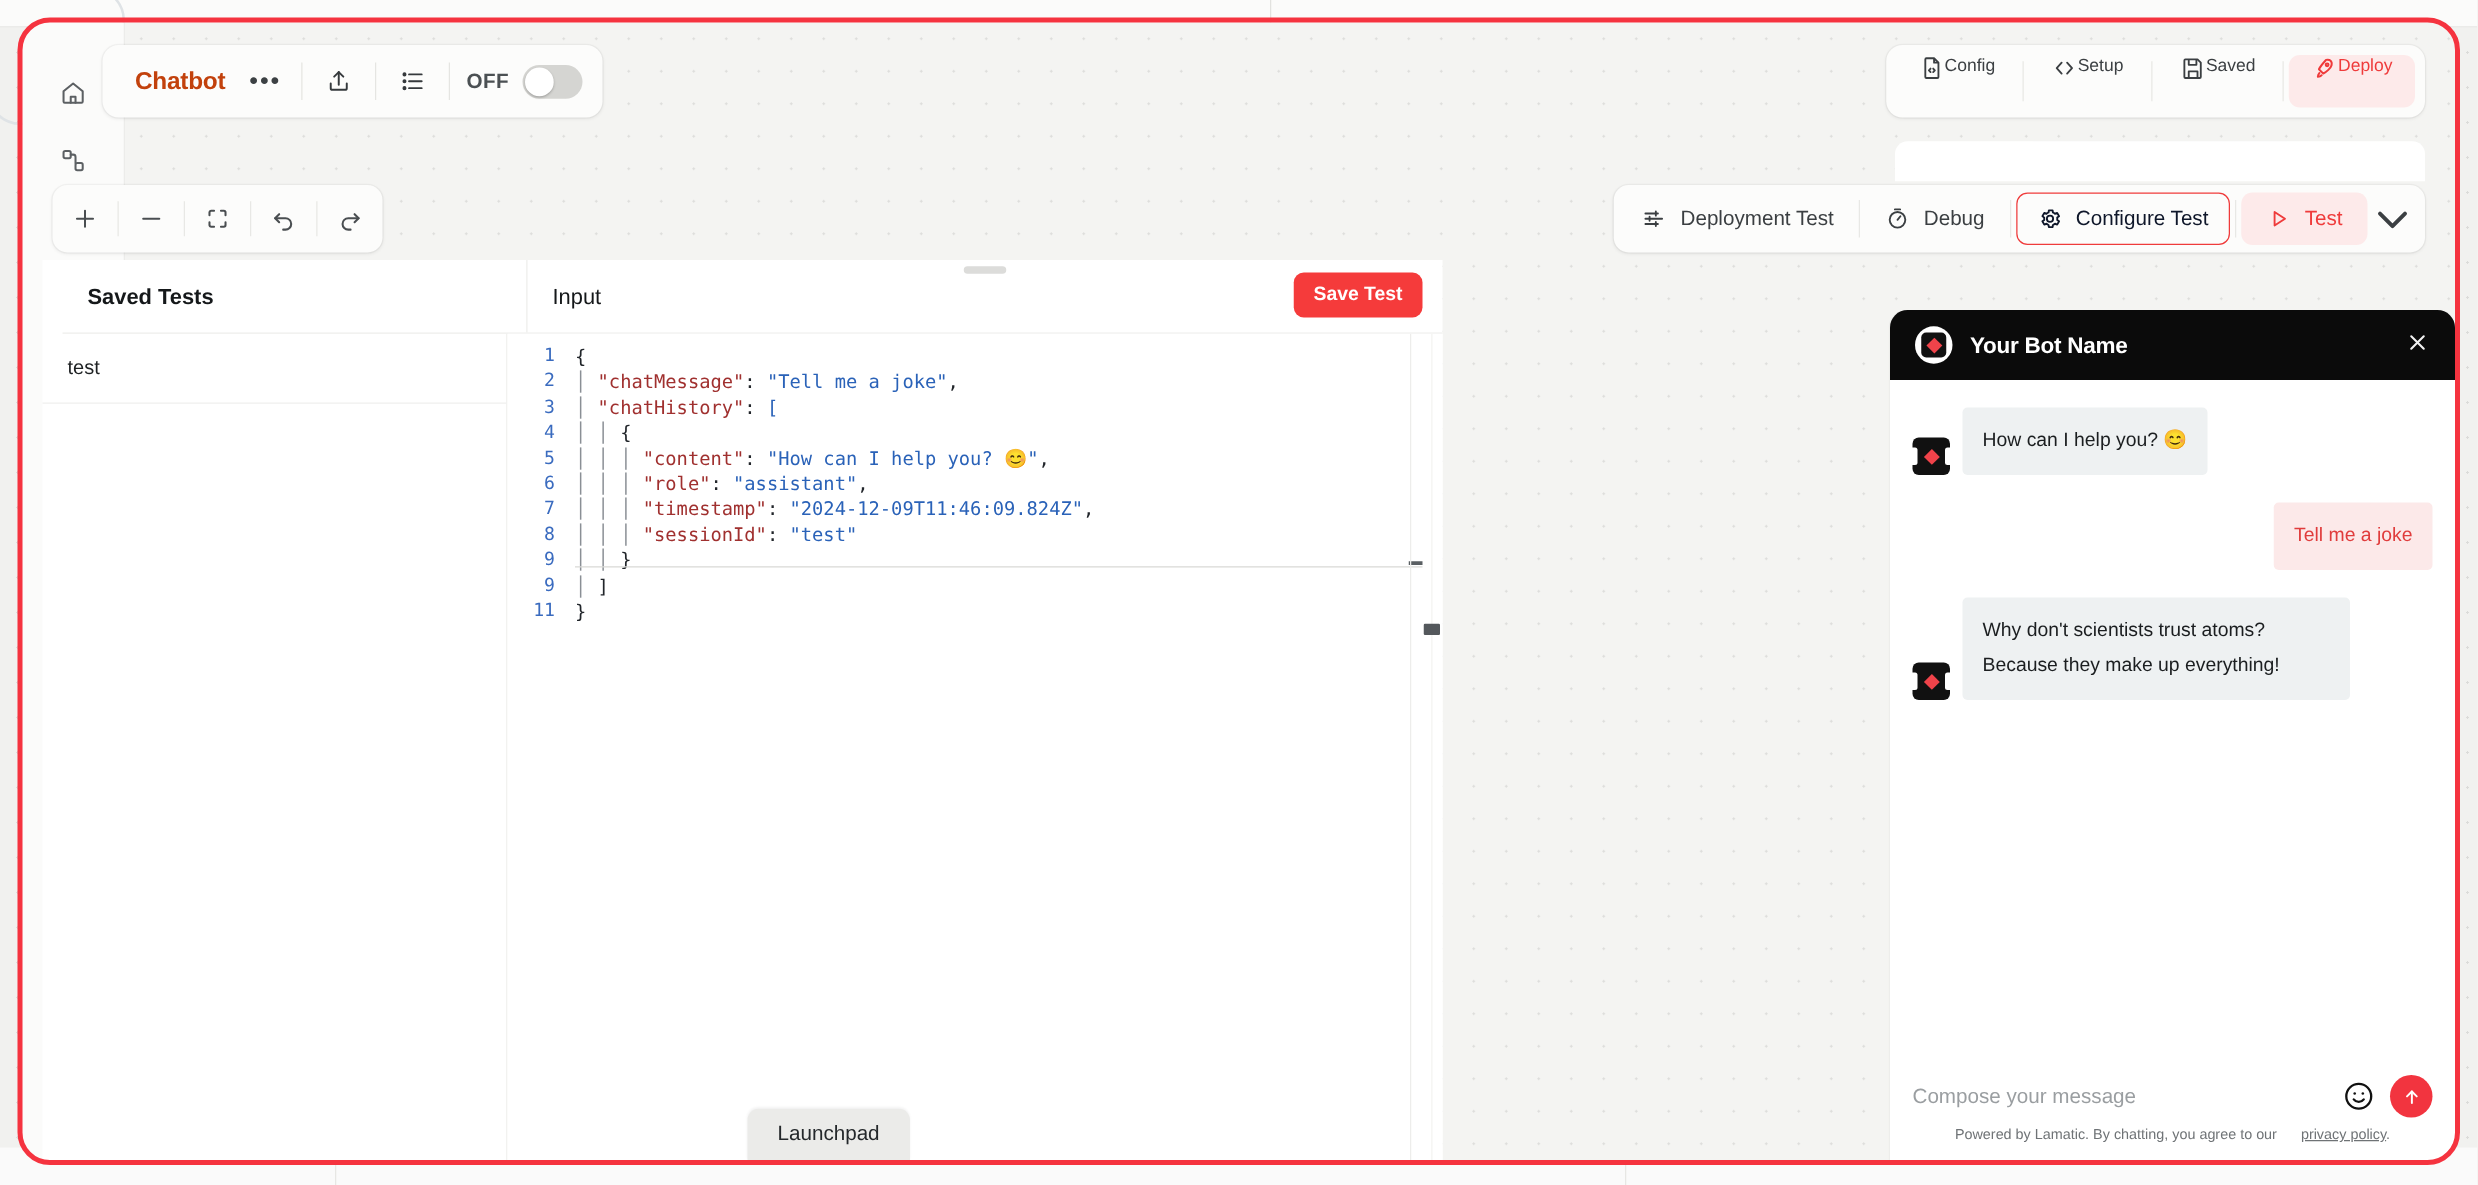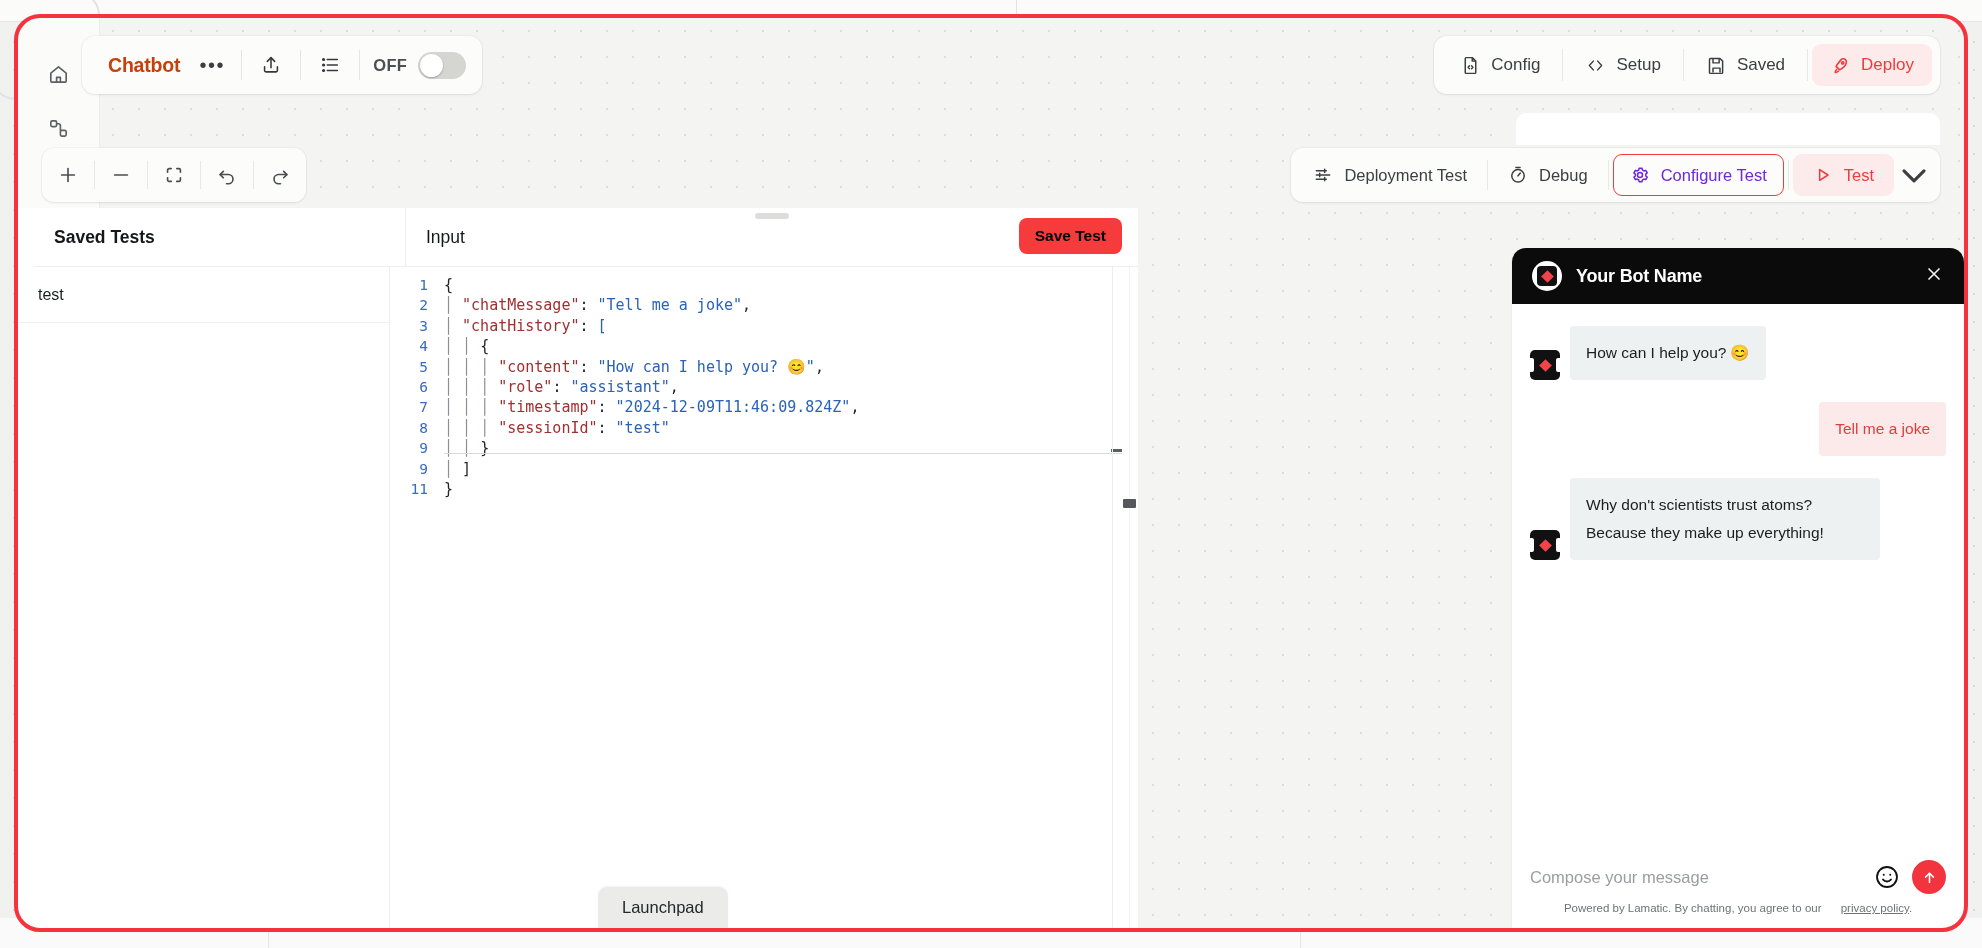"Config" .hr-btn { align-items: center -> flex-start; font-size: 17px -> 14px; gap: 10px -> none }
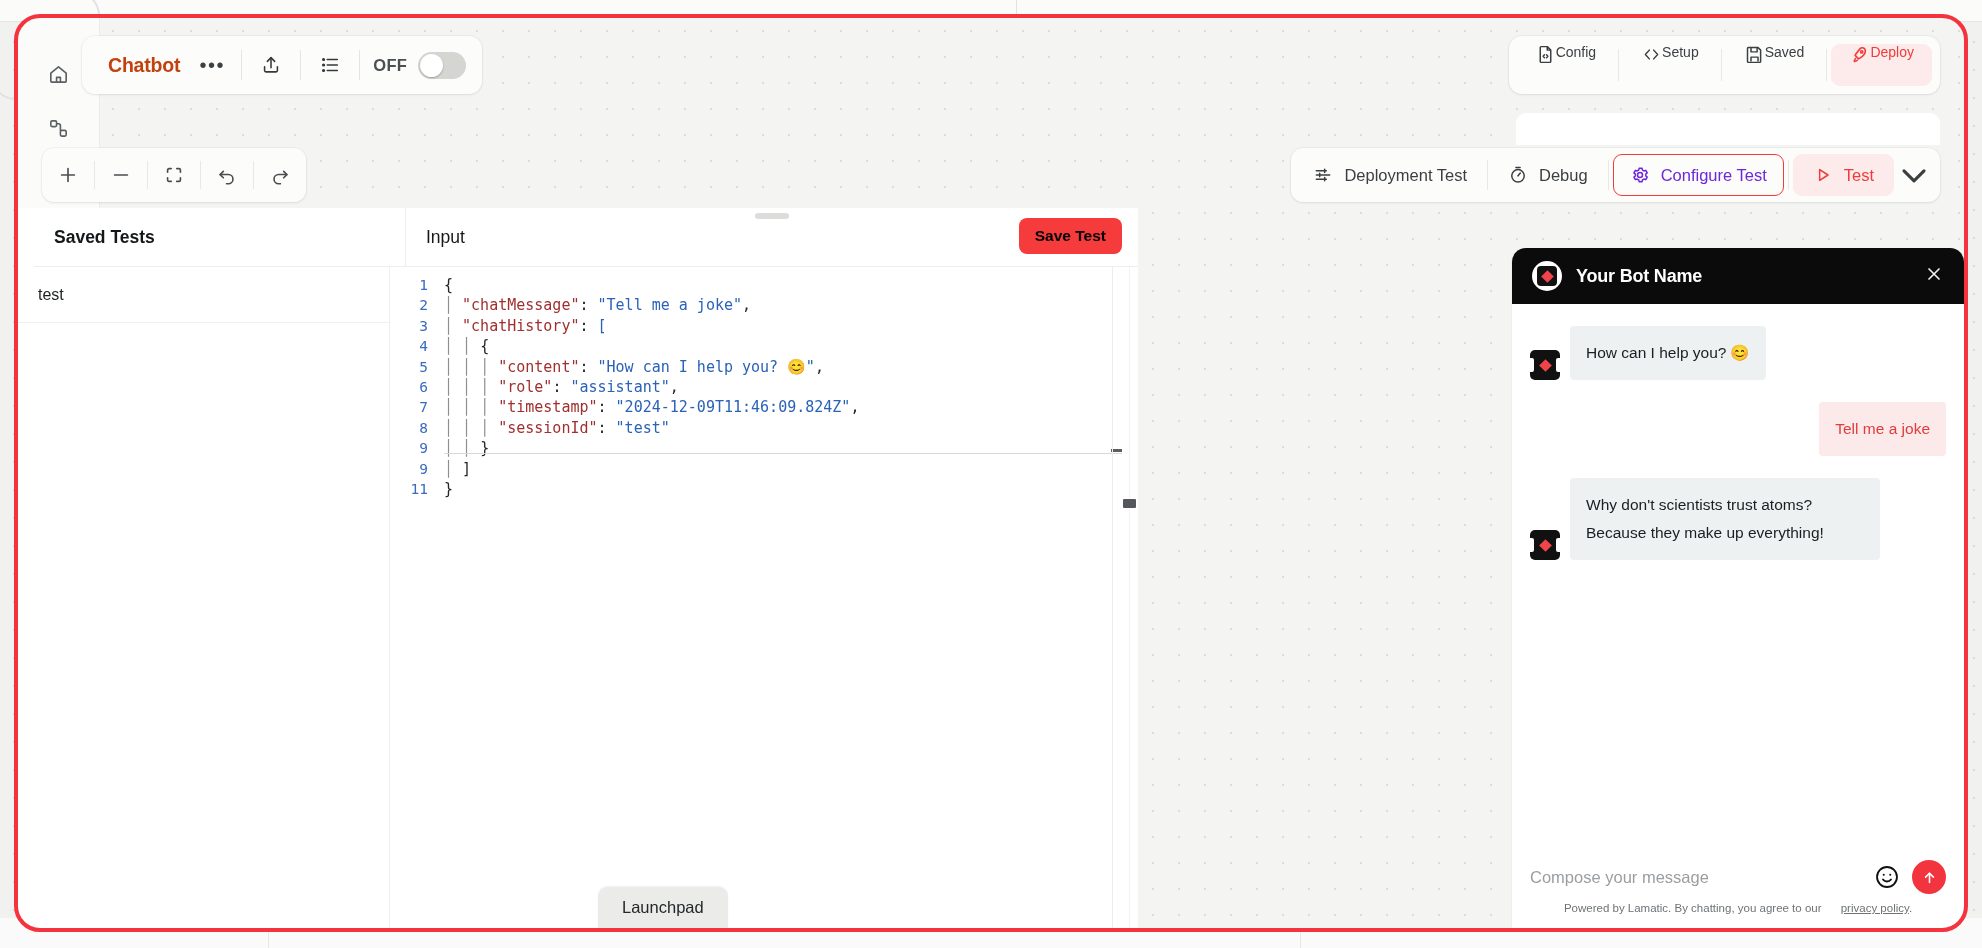"Configure Test" .tb-btn.outlined { color: #6d28d9 -> #0f172a }
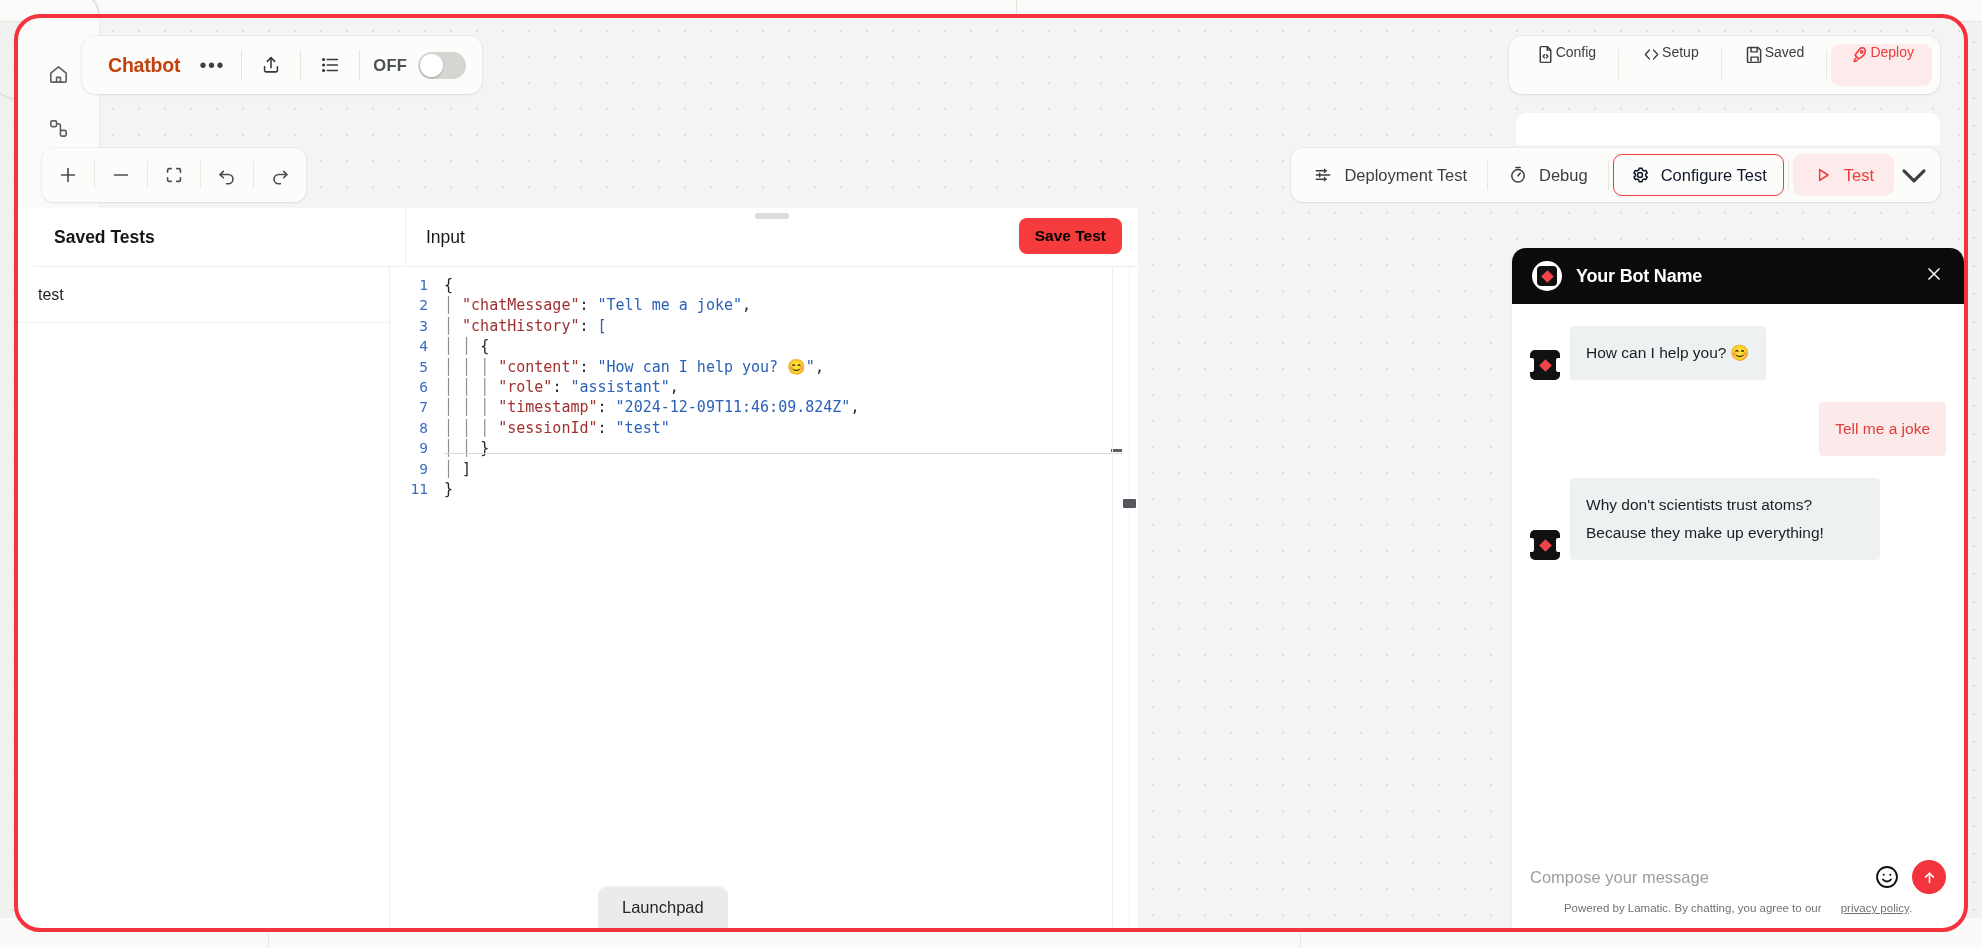"Saved Tests" #panel { left: 0 -> 16px }
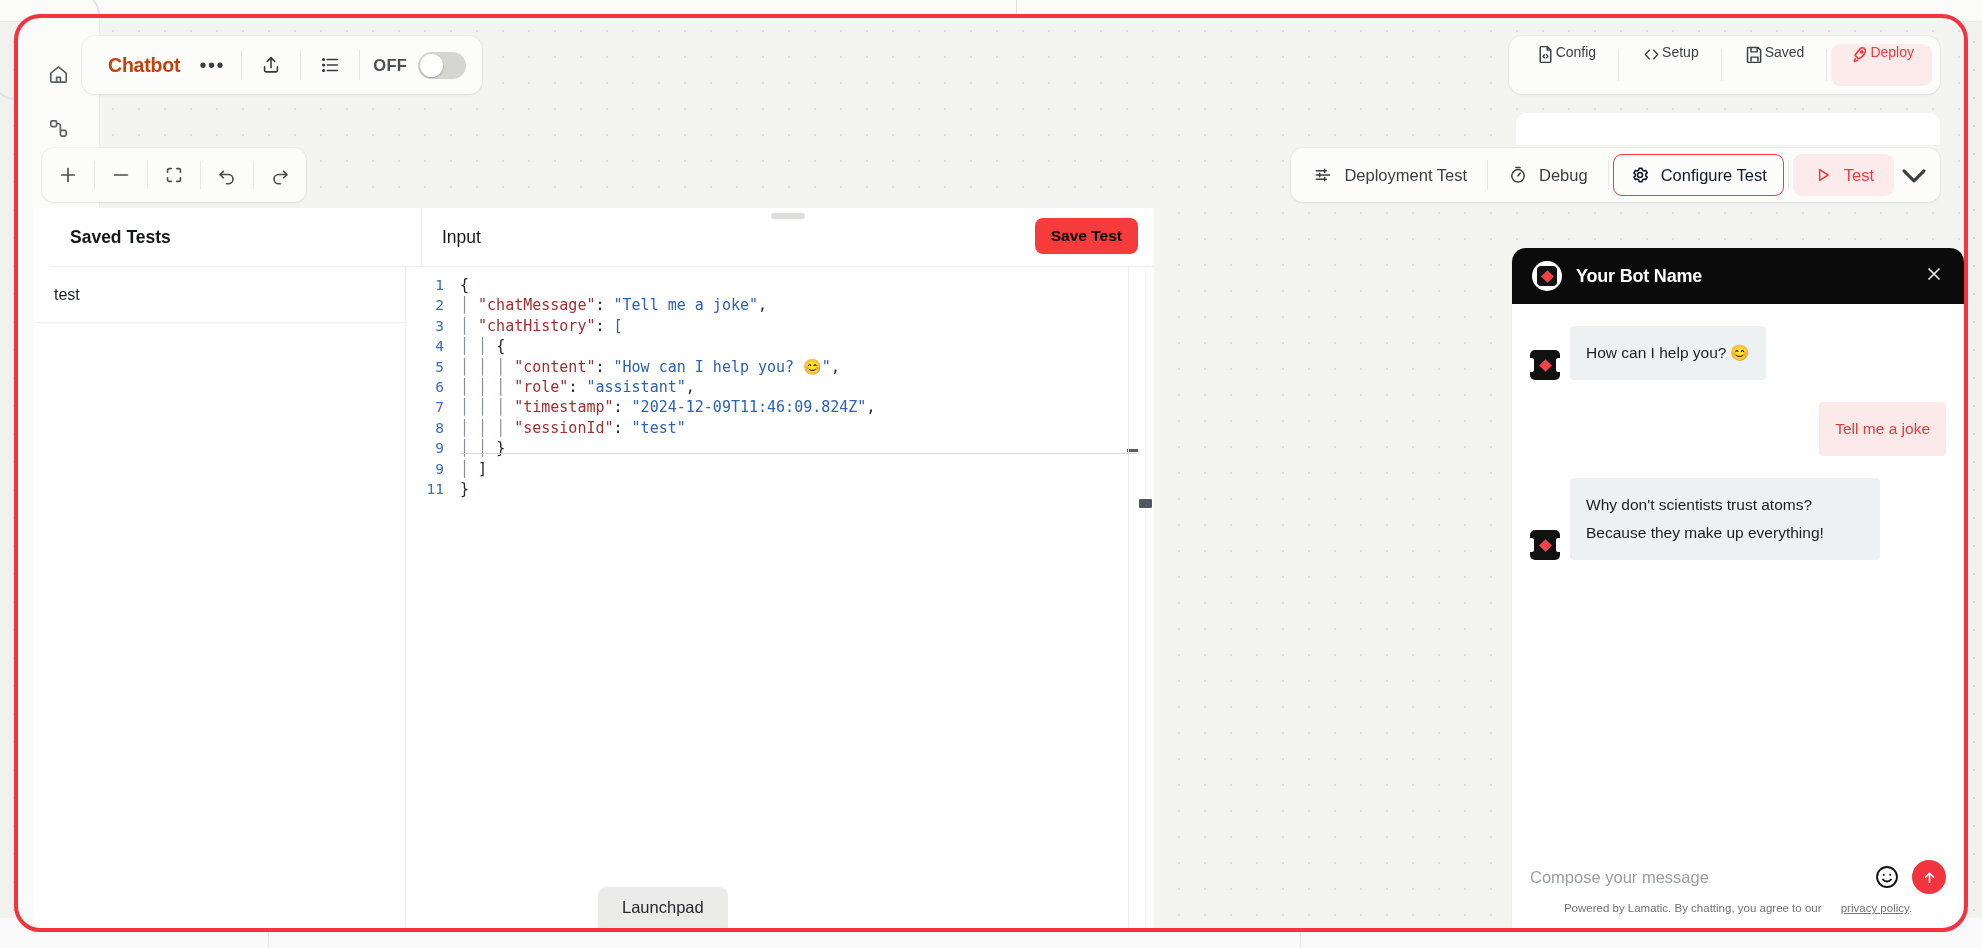"Save Test" #save-test-btn { color: #000000 -> #ffffff }
